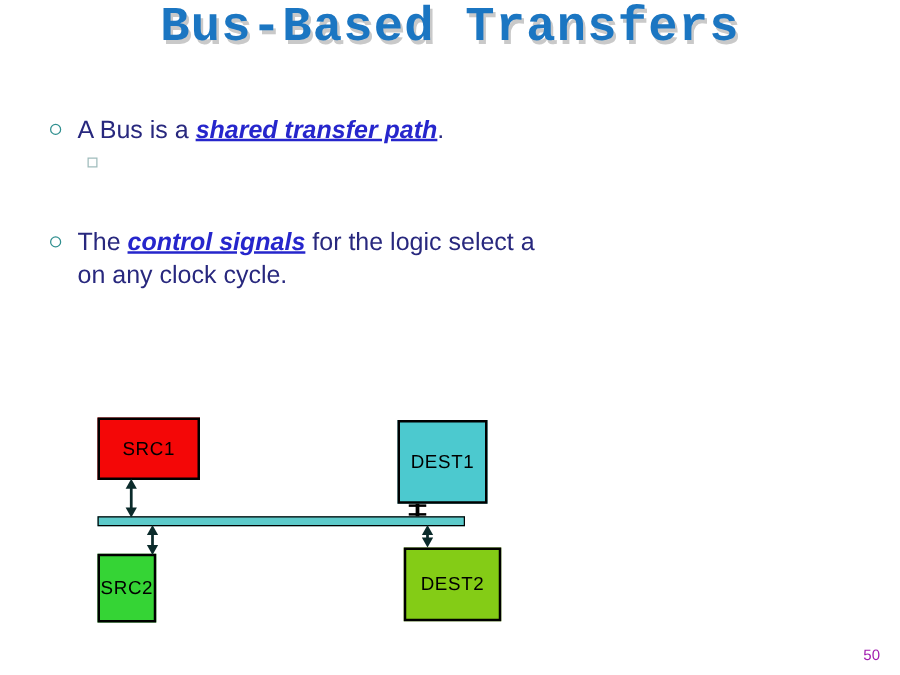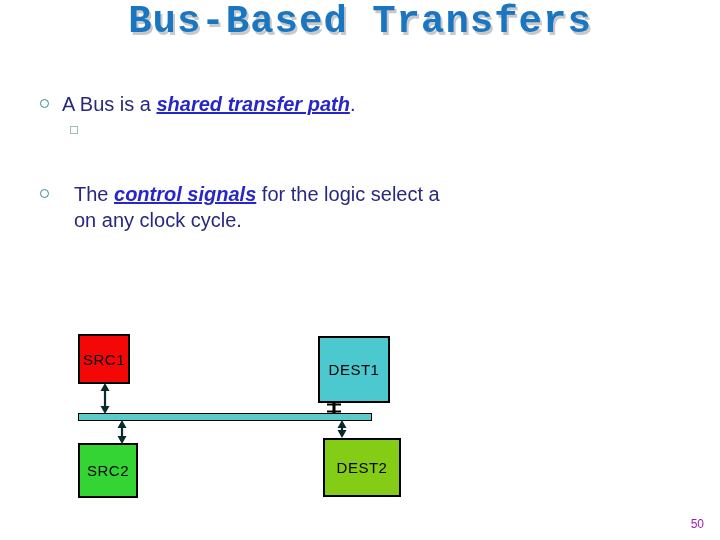"The control signals for the" .b2 { gap: 12px -> none }
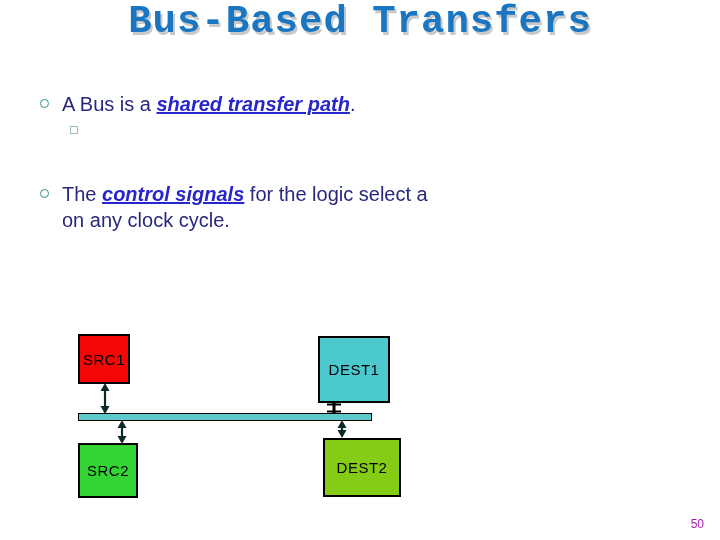"SRC1" .box-src1 { width: 52px -> 82px }
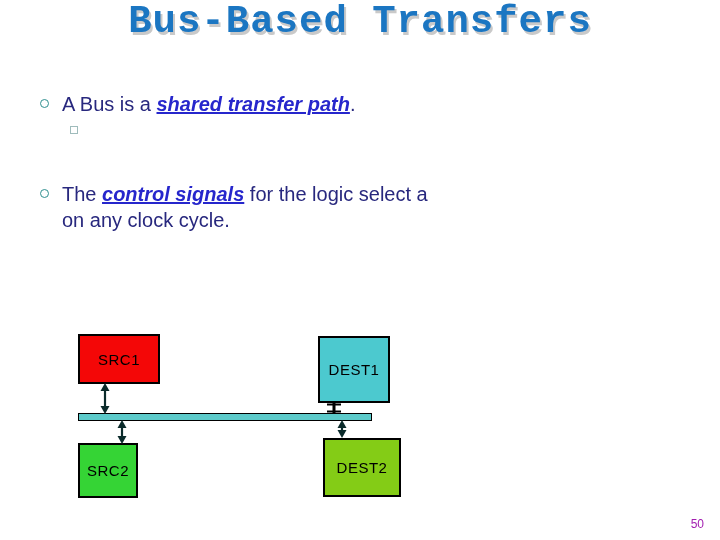"SRC2" .box-src2 { width: 60px -> 47px }
